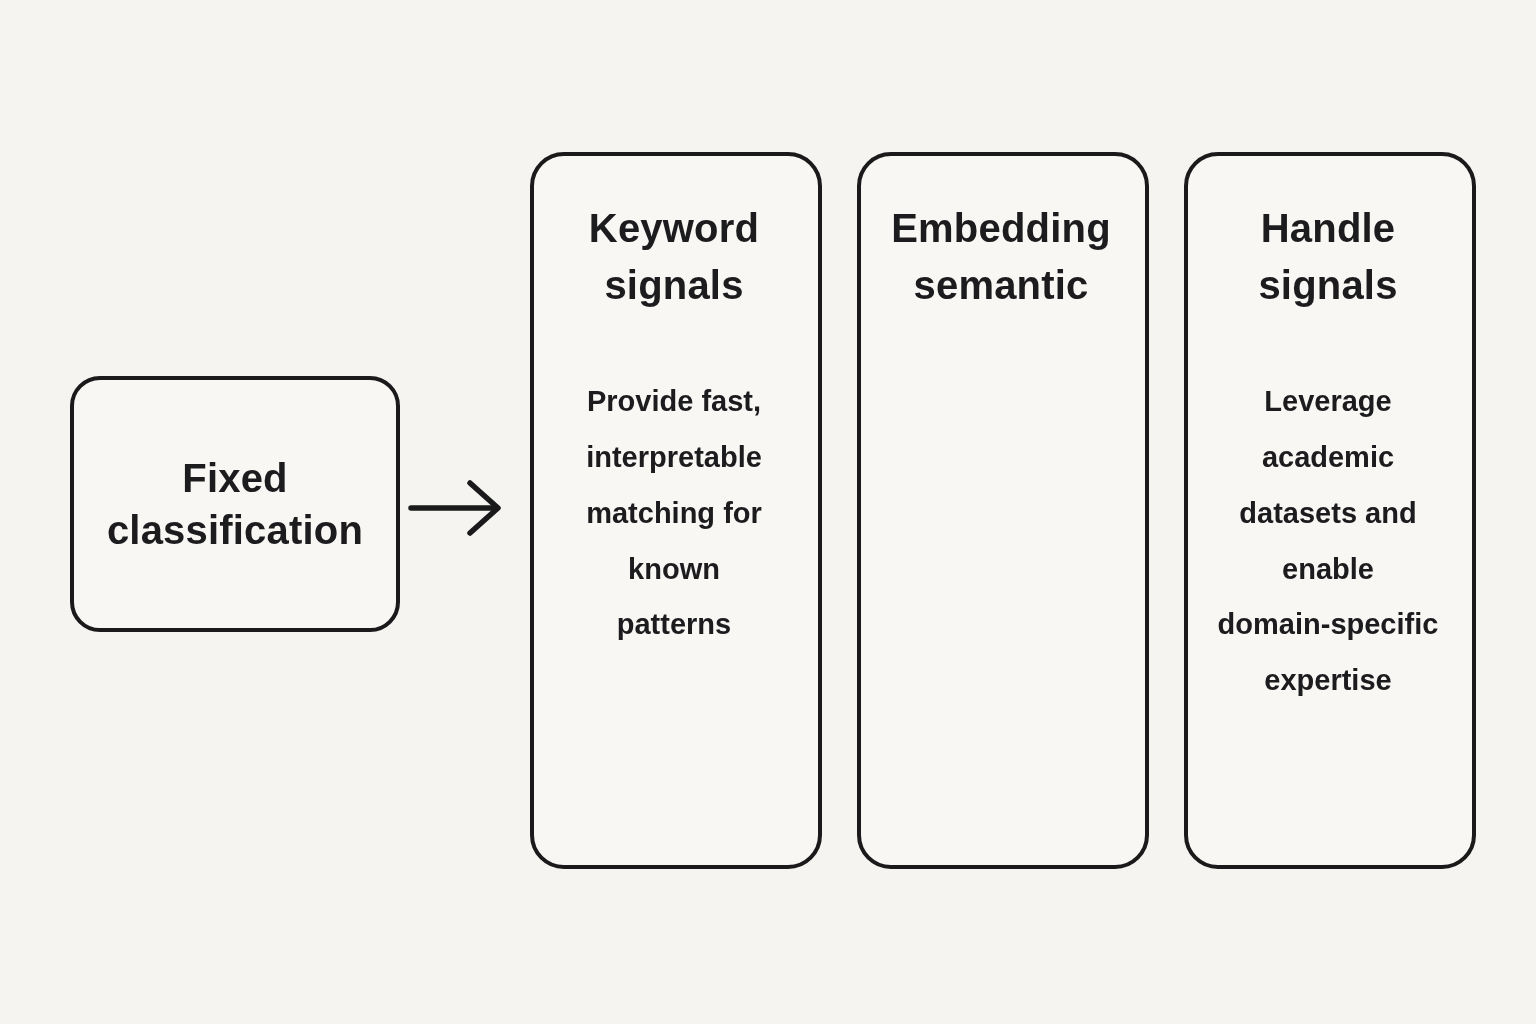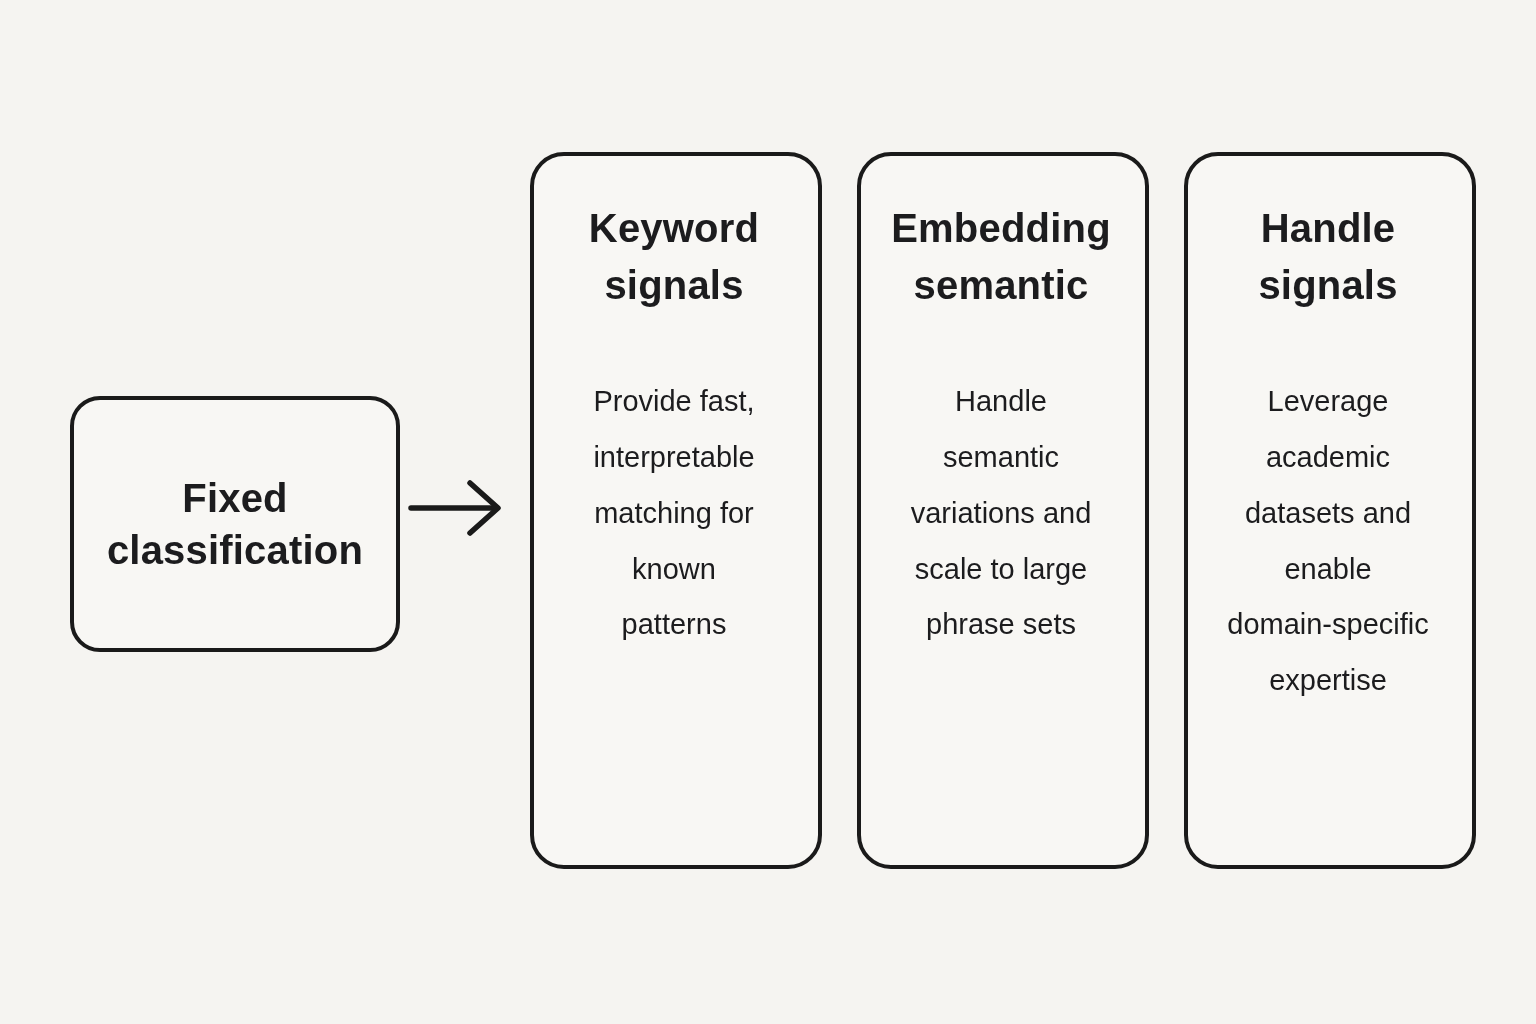"Provide fast," .card-desc { font-weight: 400 -> 700 }
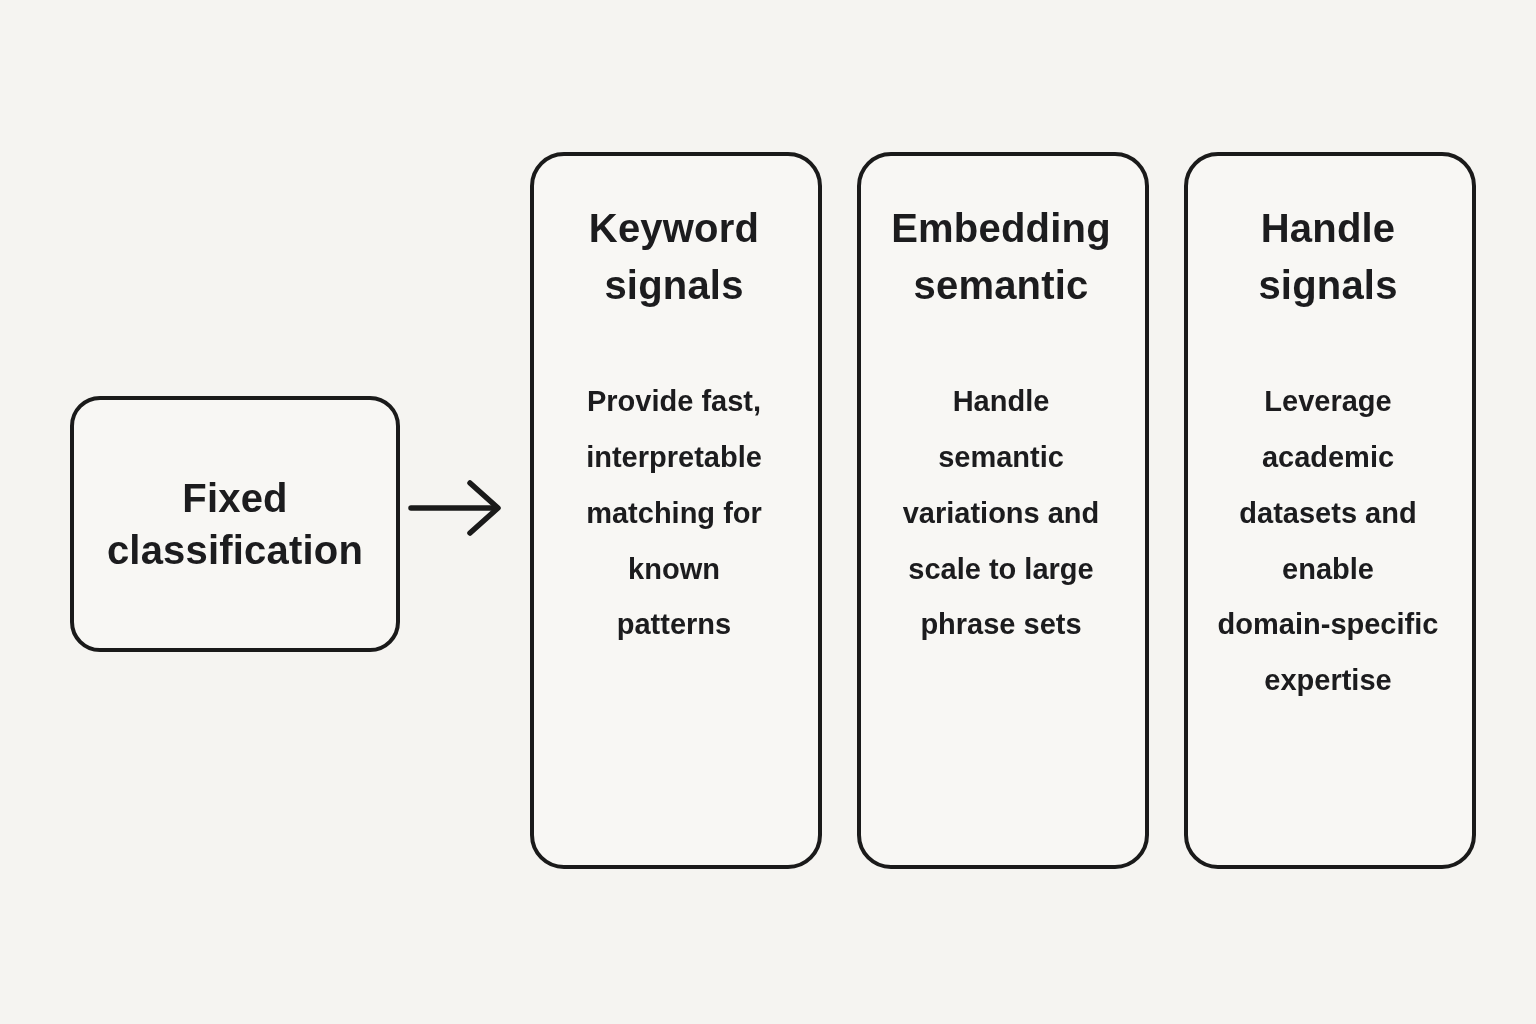"Handle" div.card-desc { html: <div>Handle semantic variations and scale to large phrase sets</div> -> none }
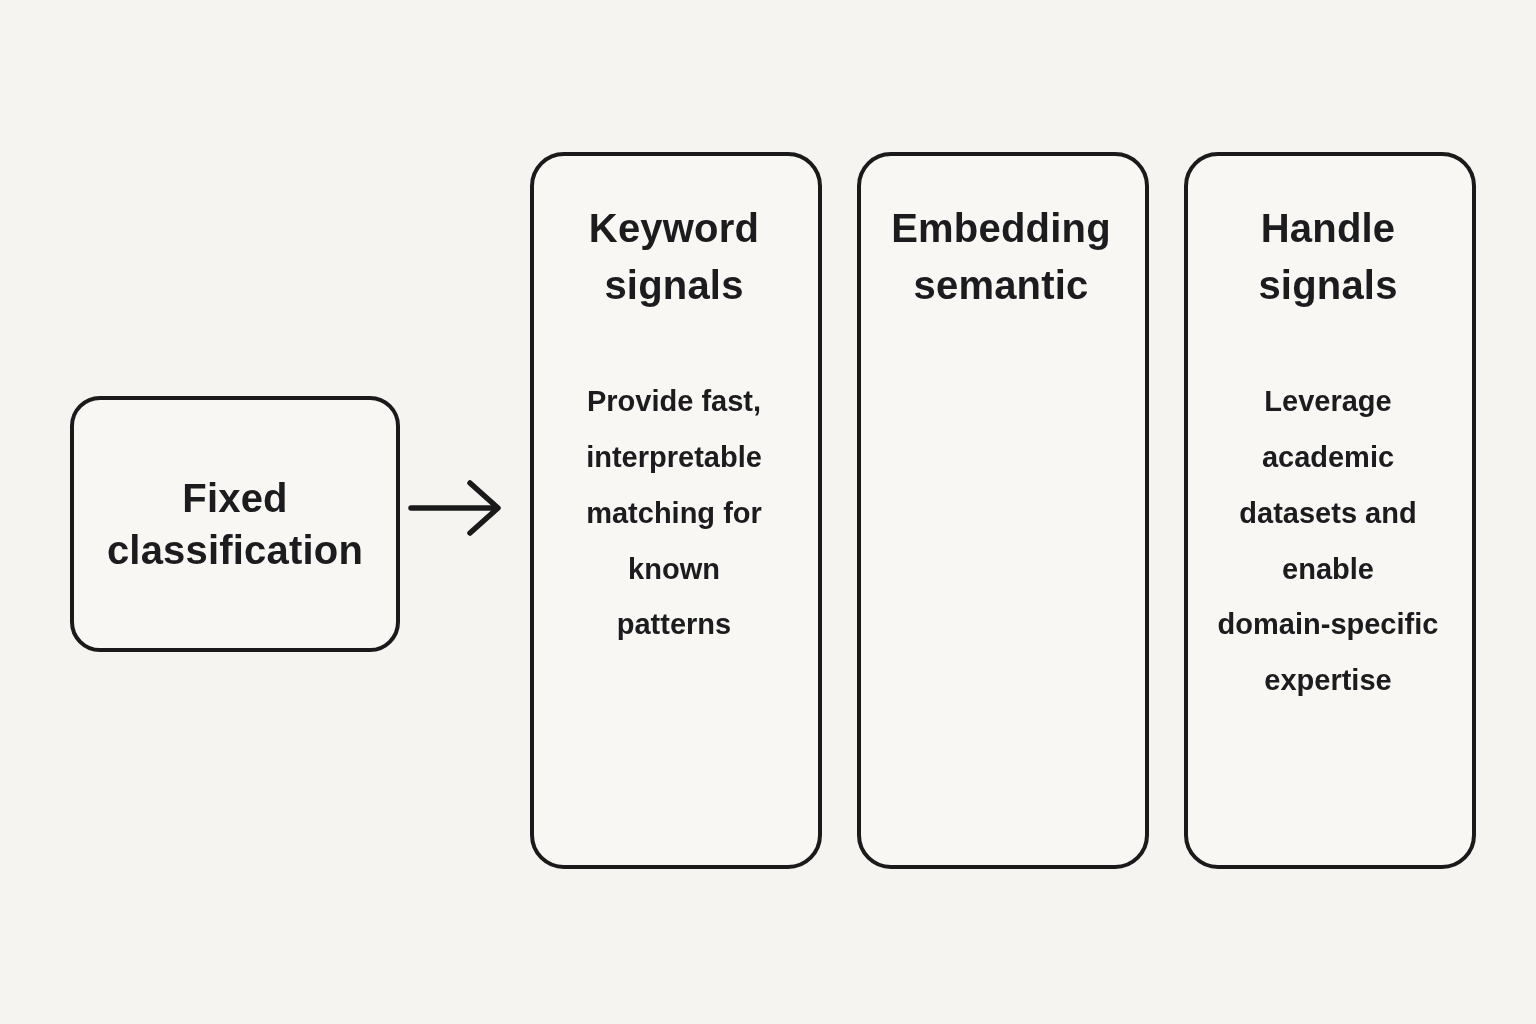"Fixed classification" .node { top: 396px -> 376px }
